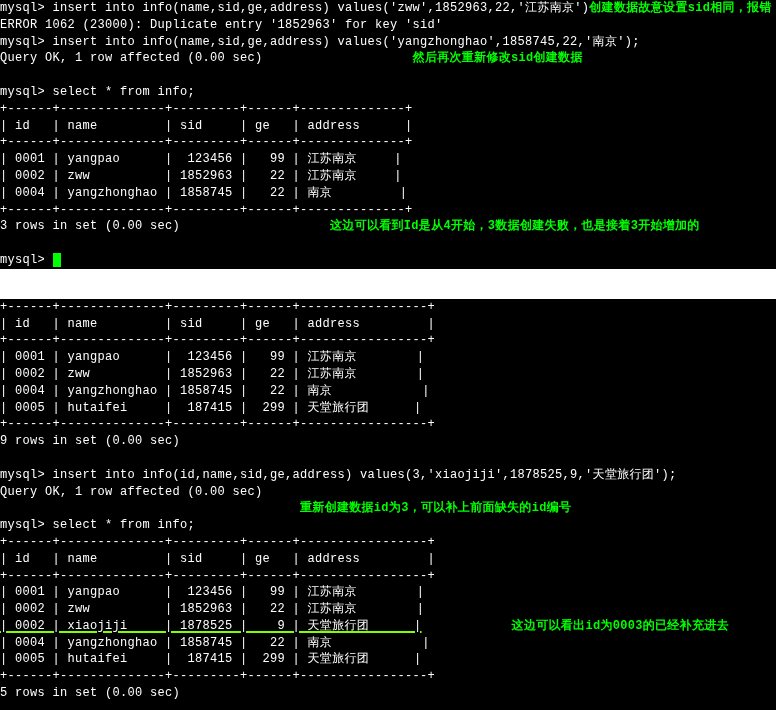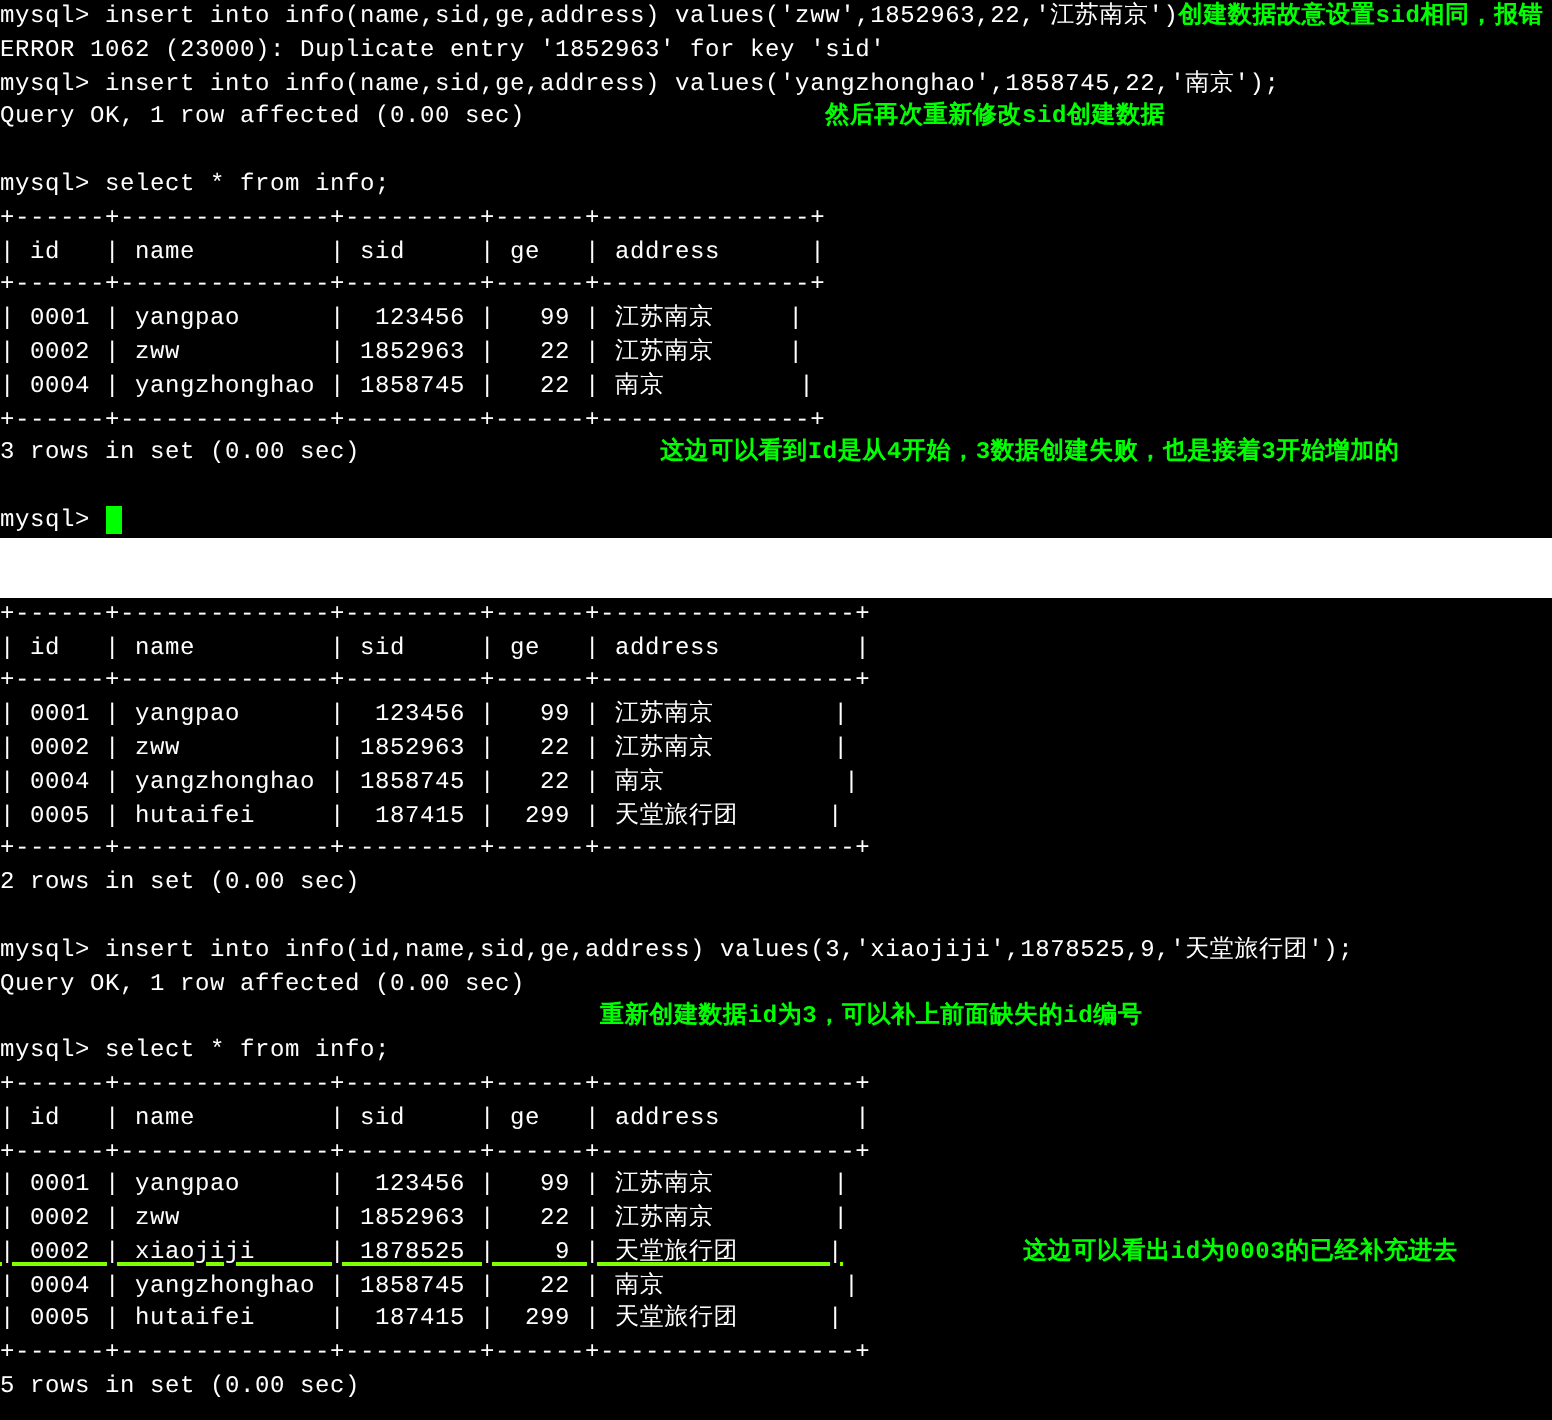"2 rows in set (0.00" span { text: 2 -> 9 }
